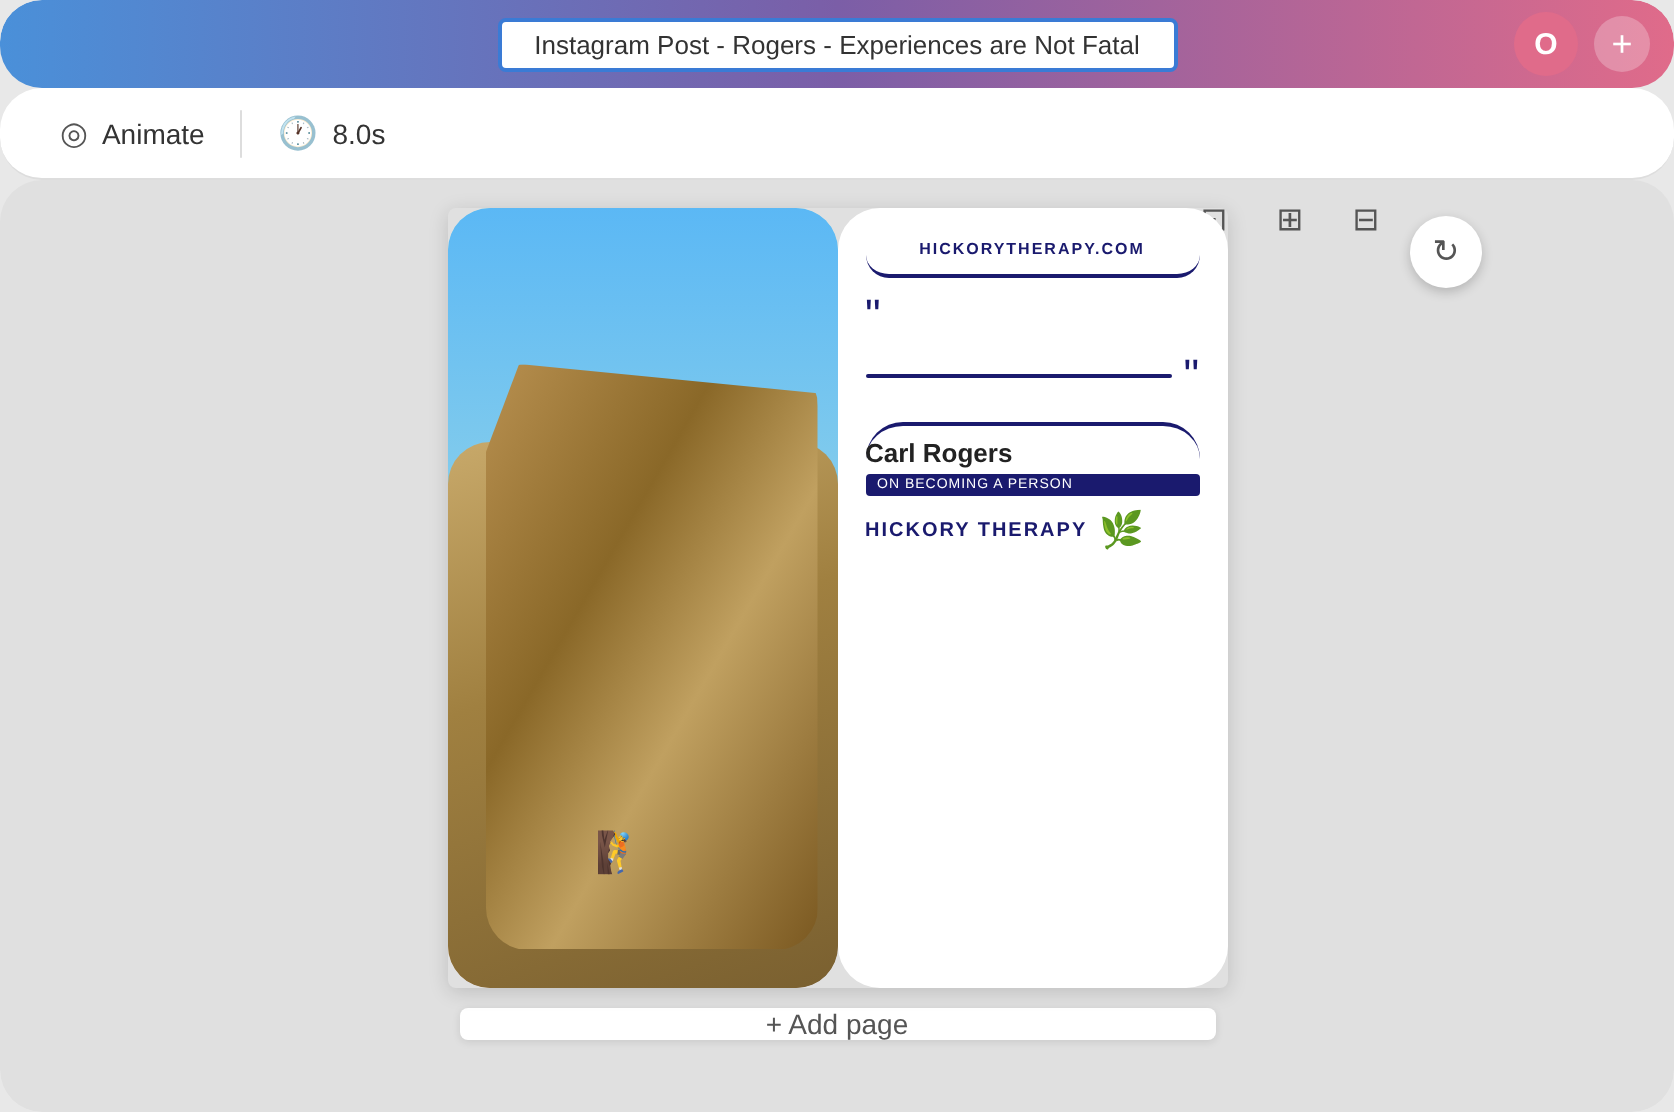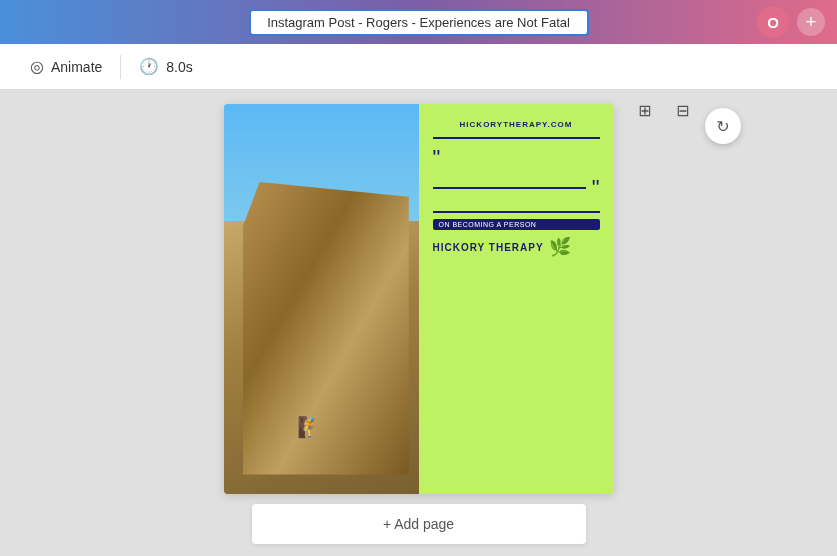"Instagram Post - Rogers -" * { border-radius: none -> 21px }
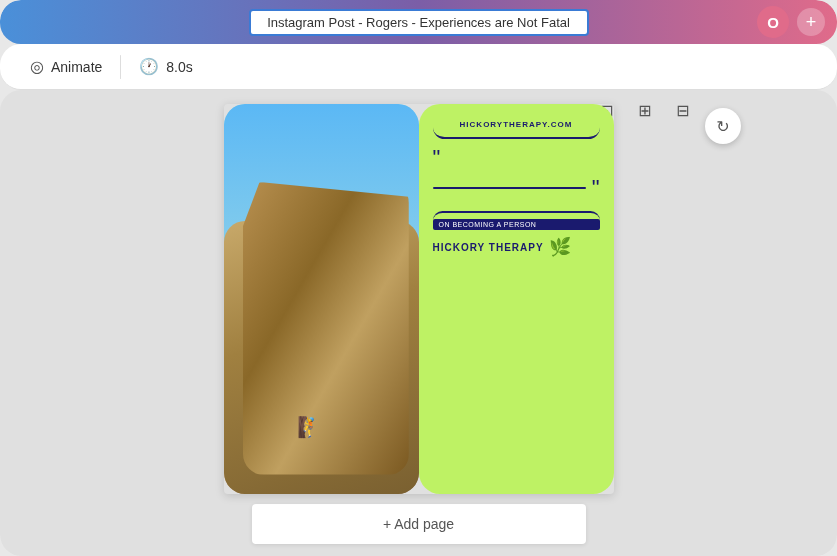"HICKORYTHERAPY.COM" .post-text-panel { background: #bef264 -> #ffffff }
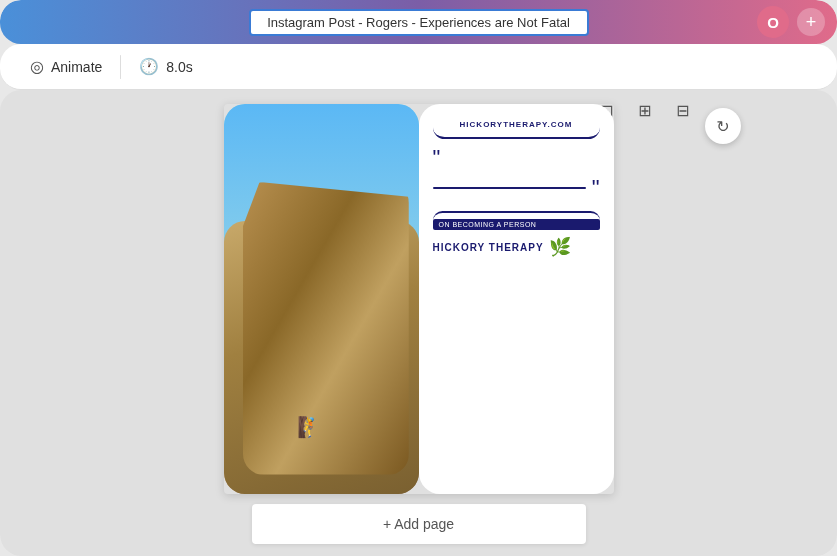"Carl Rogers" div.author-name { html: none -> <div>Carl Rogers</div> }
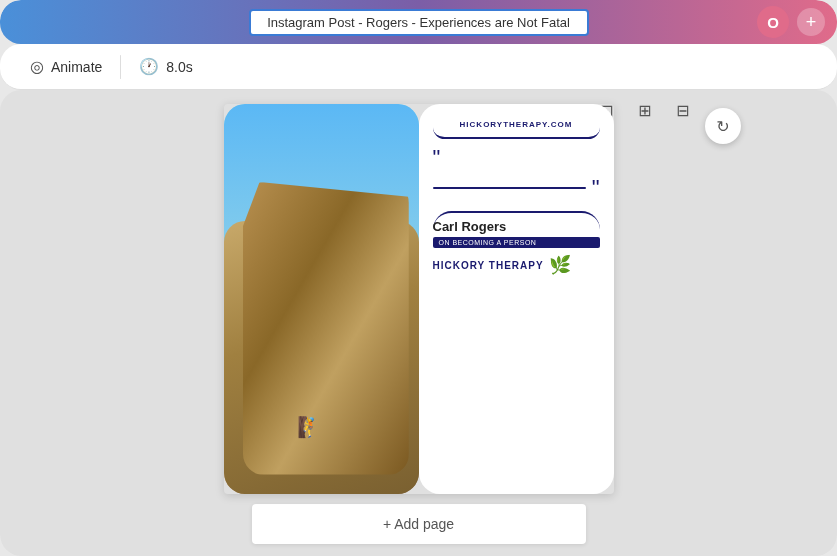"+ Add page" .add-page-btn { padding: 12px -> none; width: 334px -> 378px }
